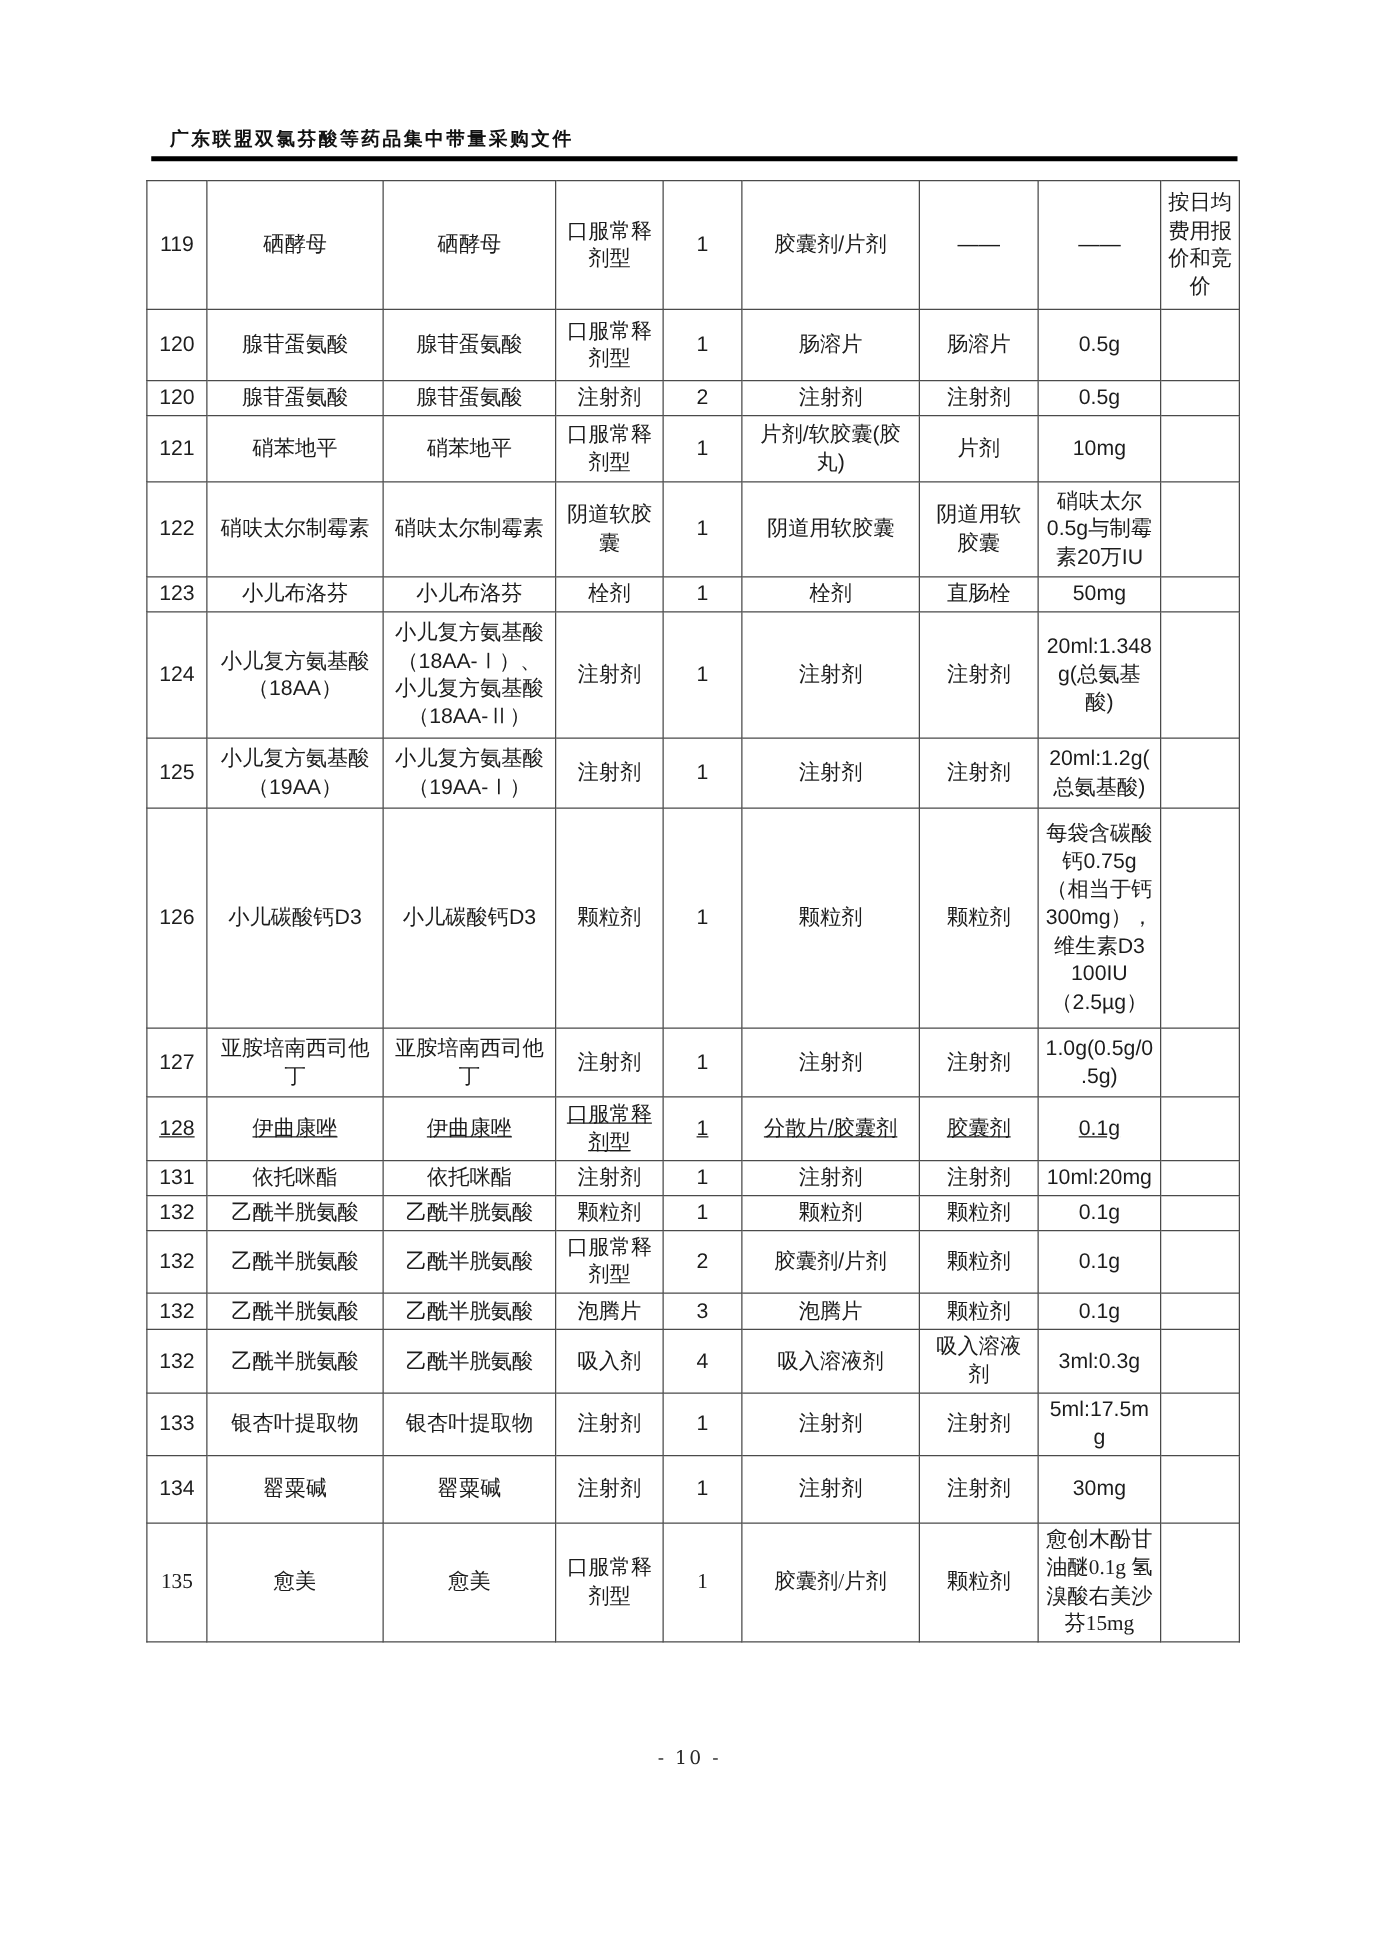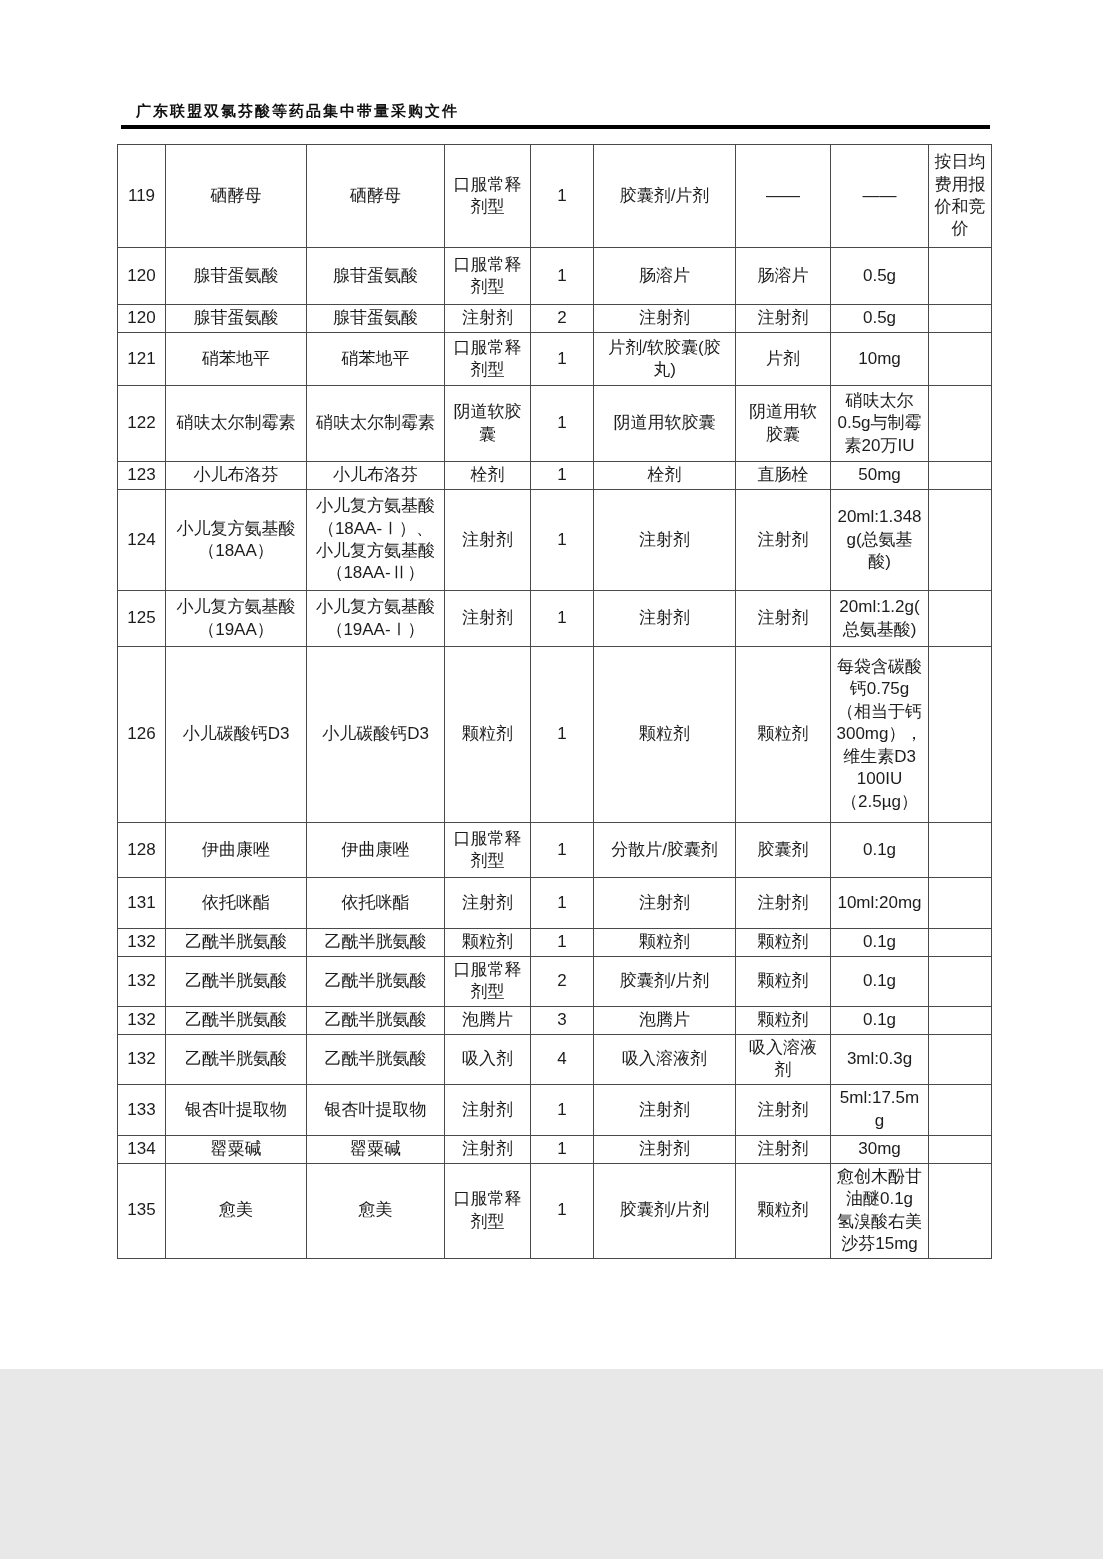"广东联盟双氯芬酸等药品集中带量采购文件" .page { height: 1369px -> 1559px }
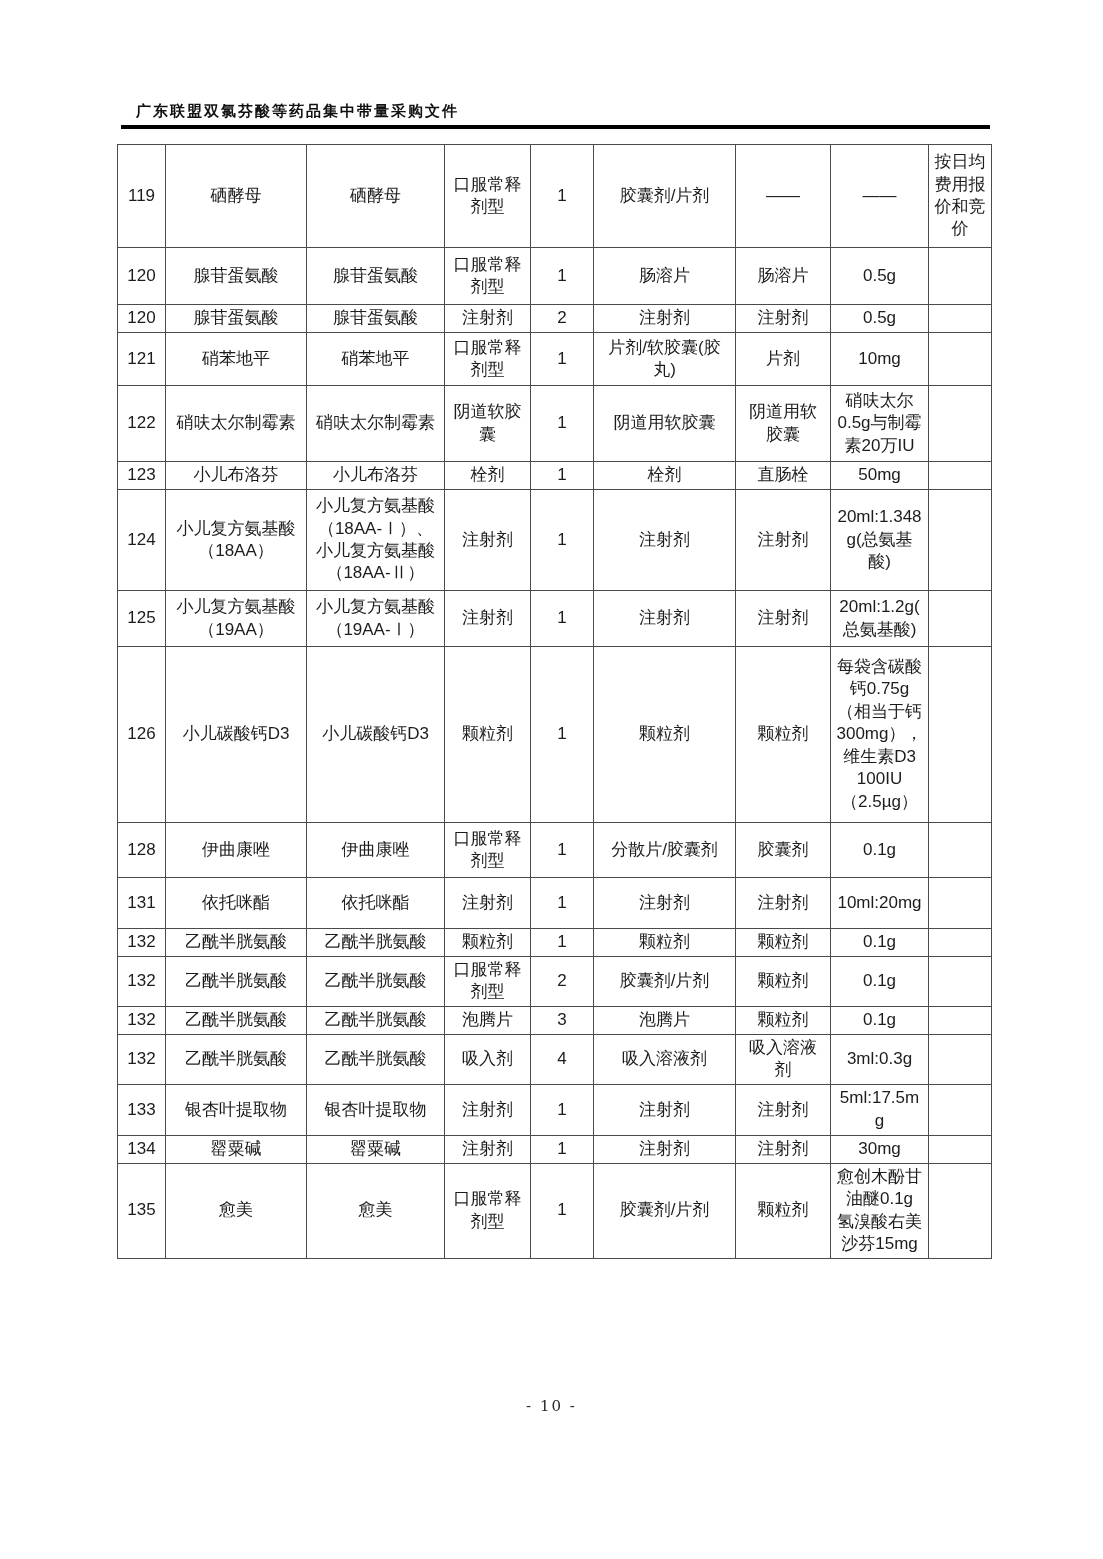"127" tr { html: none -> <tr> <td>127</td> <td>亚胺培南西司他丁</td> <td>亚胺培南西司他丁</td> <td>注射剂</td> <td>1</td> <td>注射剂</td> <td>注射剂</td> <td>1.0g(0.5g/0.5g)</td> <td></td> </tr> }
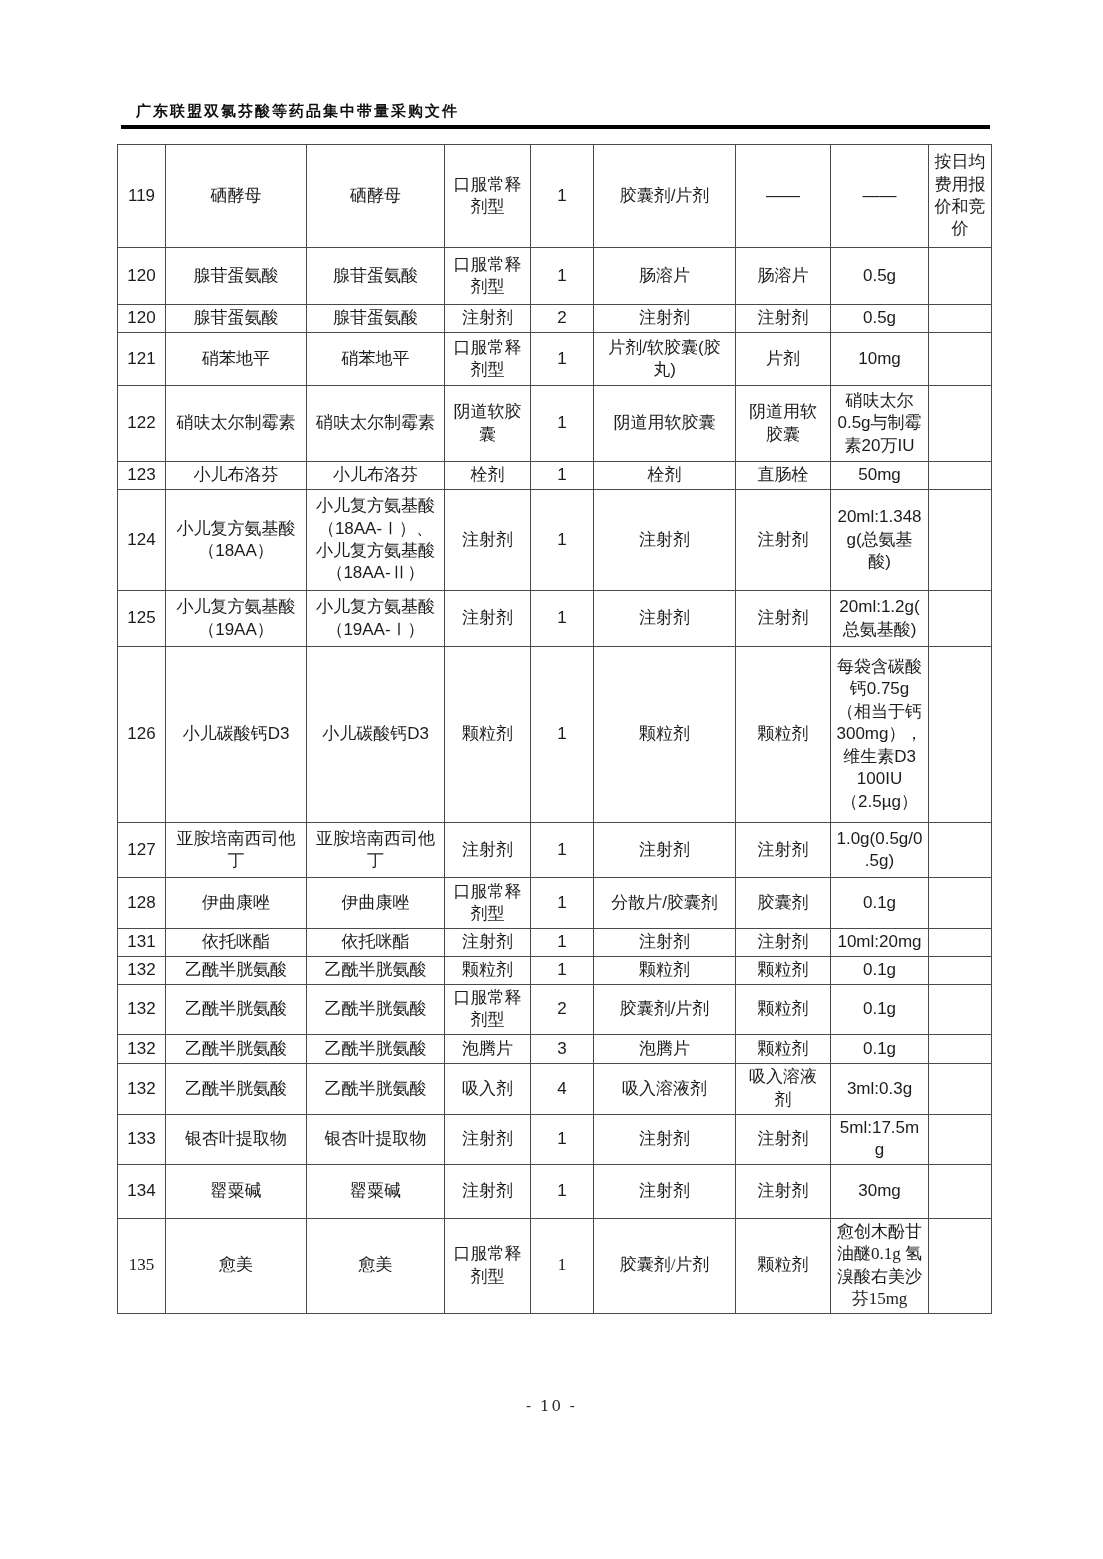"128" #table-body tr:nth-child(11) { text-decoration: none -> underline }
